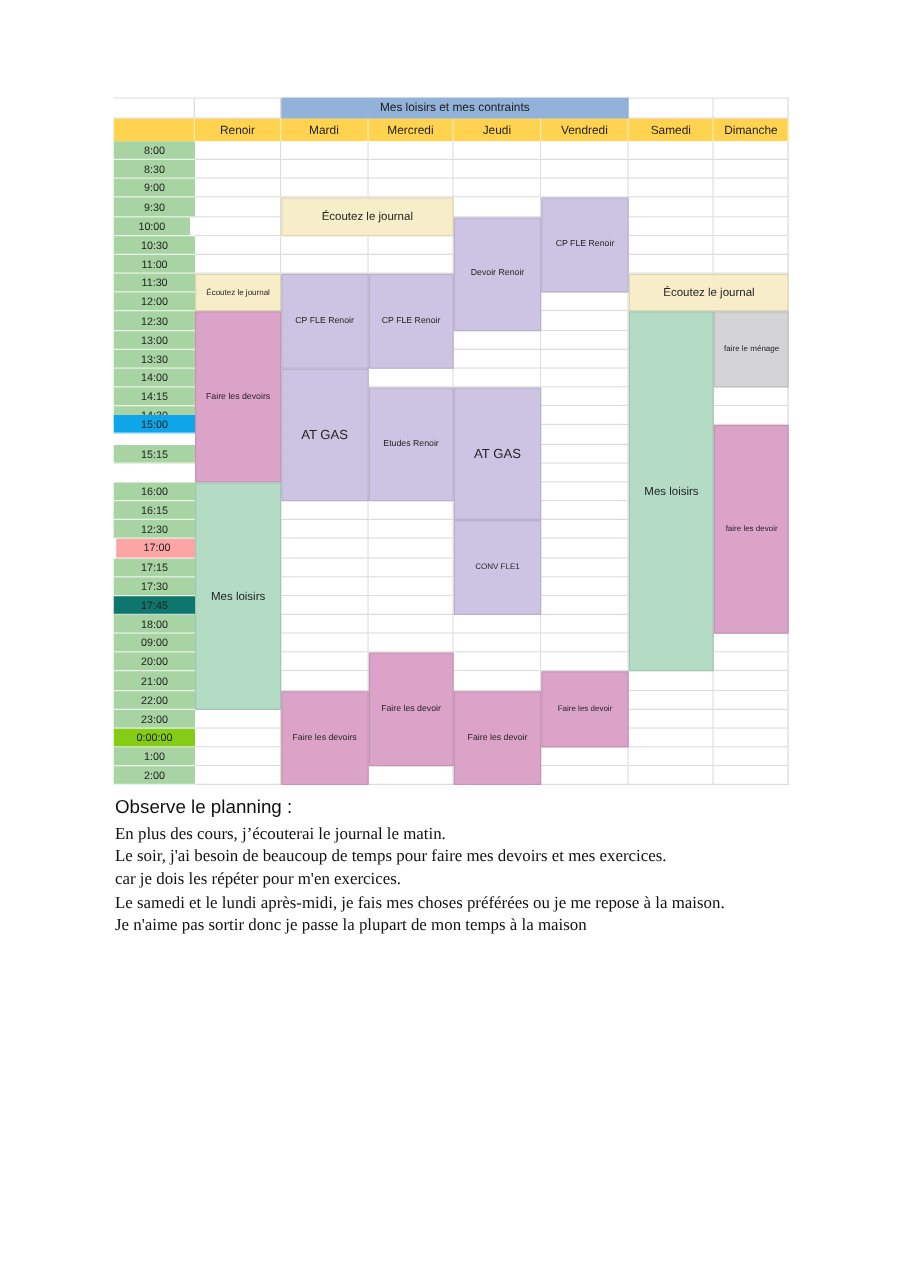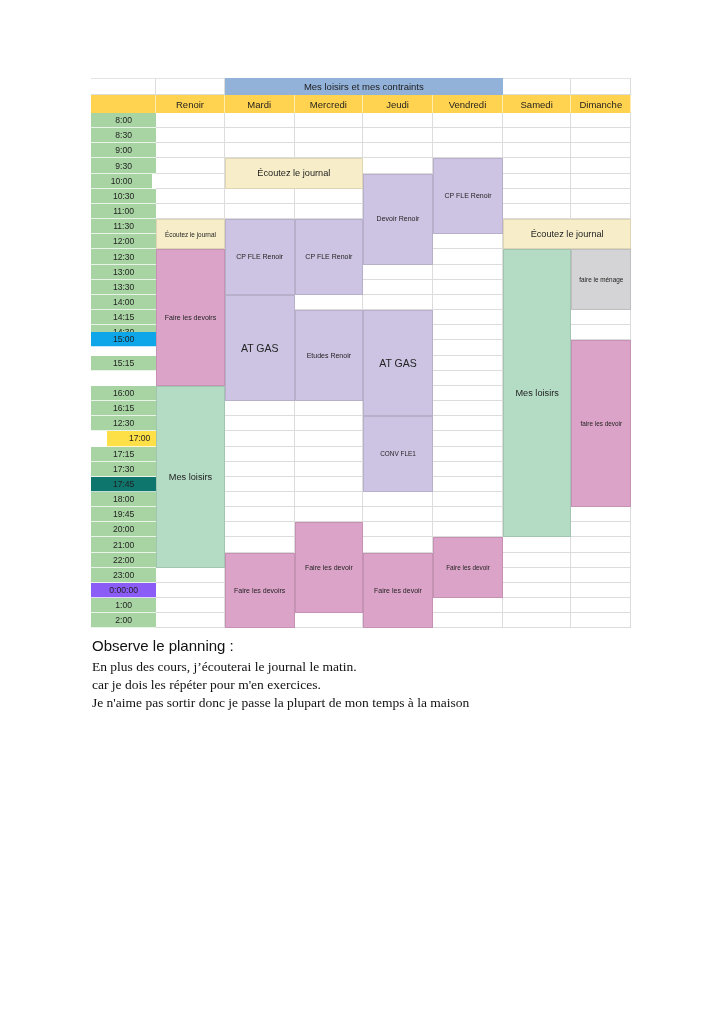"17:00" div.cell { background: #fde047 -> #fca5a5; left: 16px -> 2px }
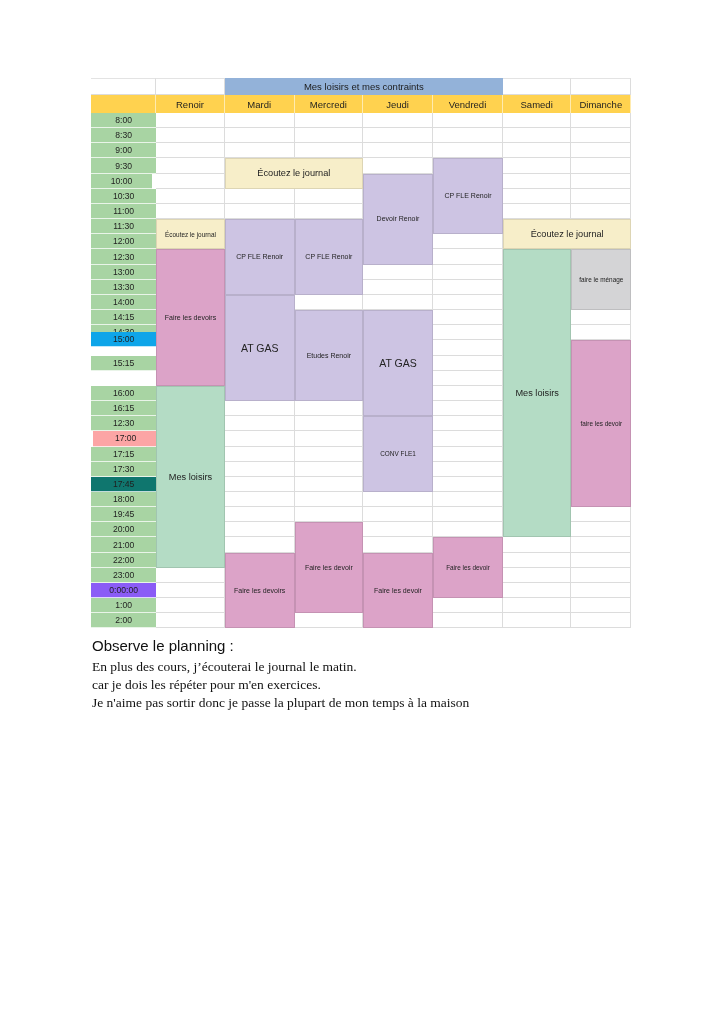"19:45" div.cell { text: 19:45 -> 09:00 }
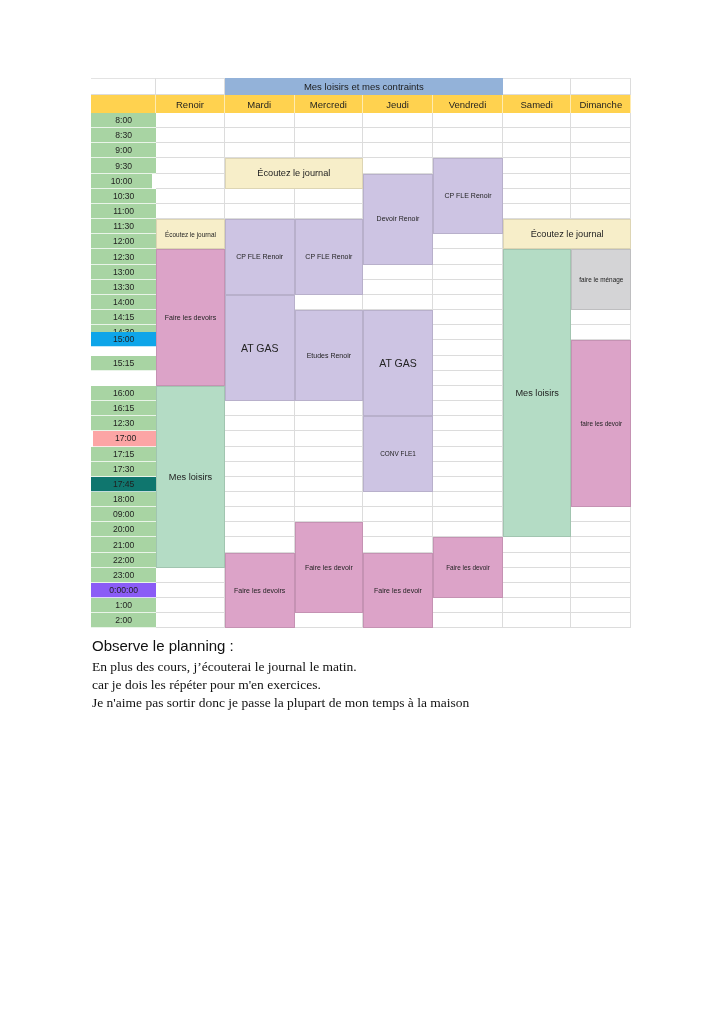"0:00:00" div.cell { background: #8b5cf6 -> #84cc16 }
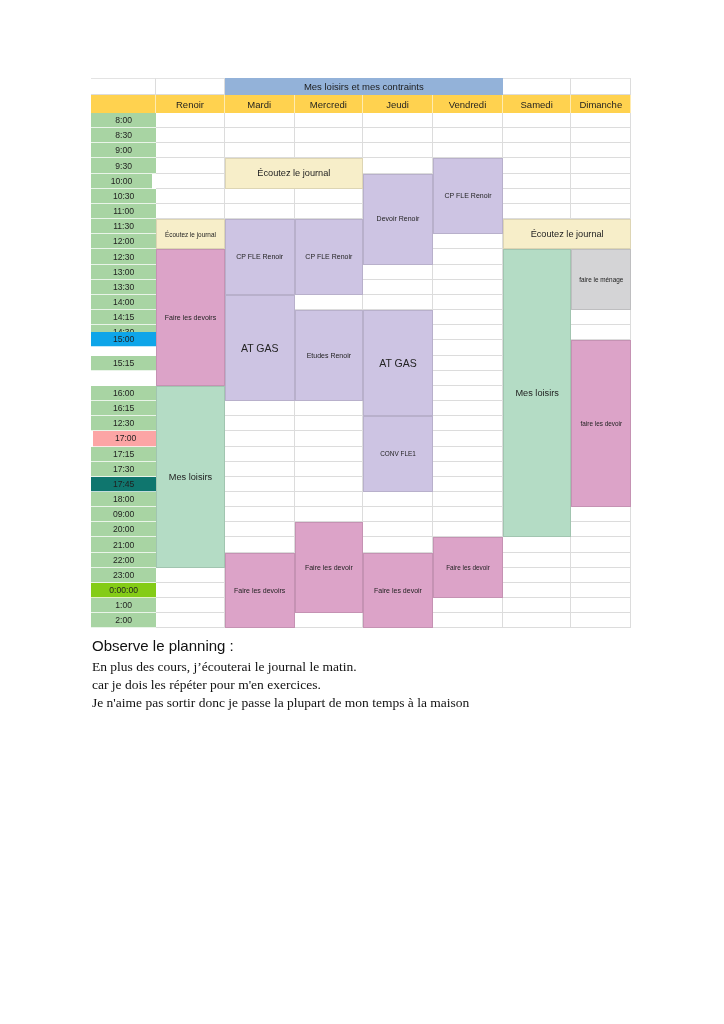"Le soir, j'ai besoin de" p.note-line { html: none -> <p>Le soir, j'ai besoin de beaucoup de temps pour faire mes devoirs et mes exercices.</p> }
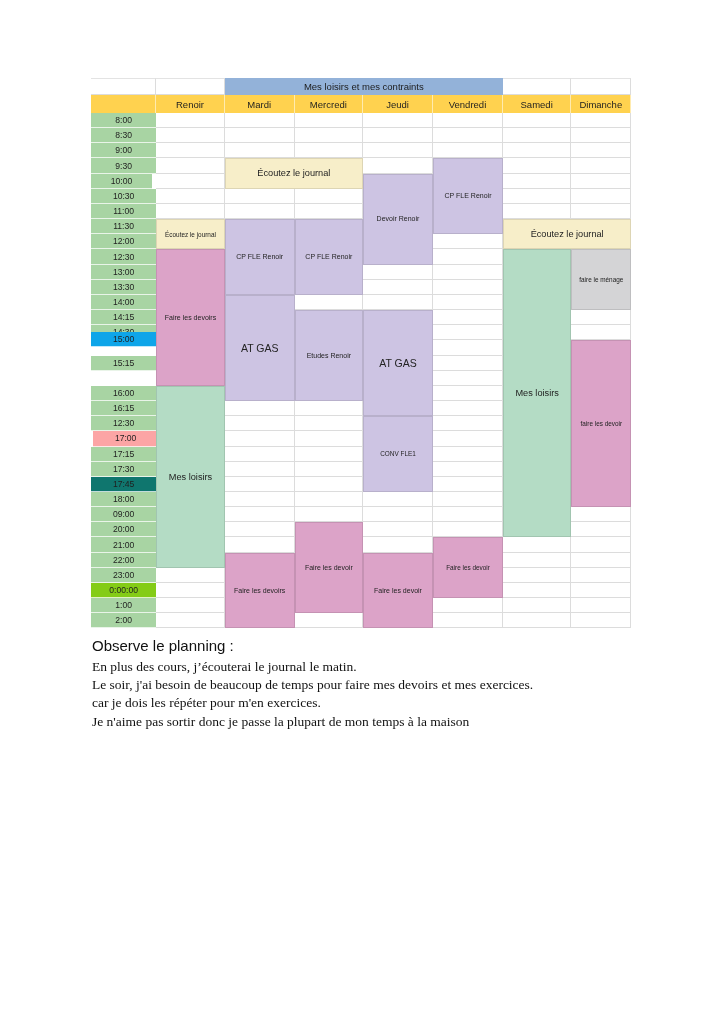"Le samedi et le lundi" p.note-line { html: none -> <p>Le samedi et le lundi après-midi, je fais mes choses préférées ou je me repose à la maison.</p> }
